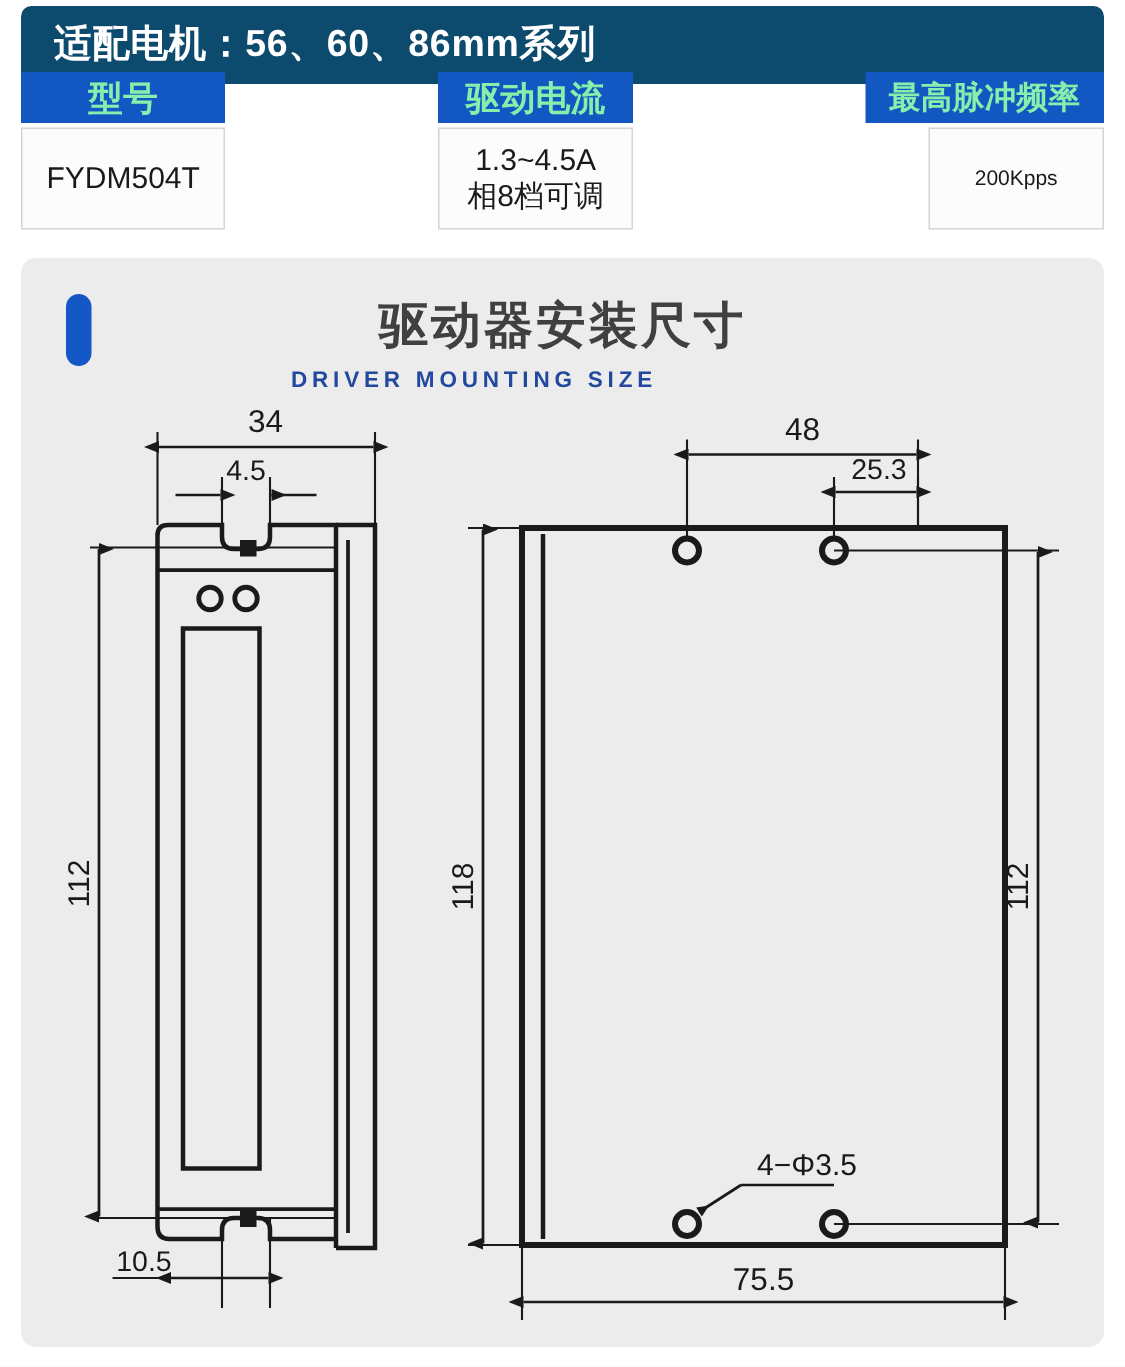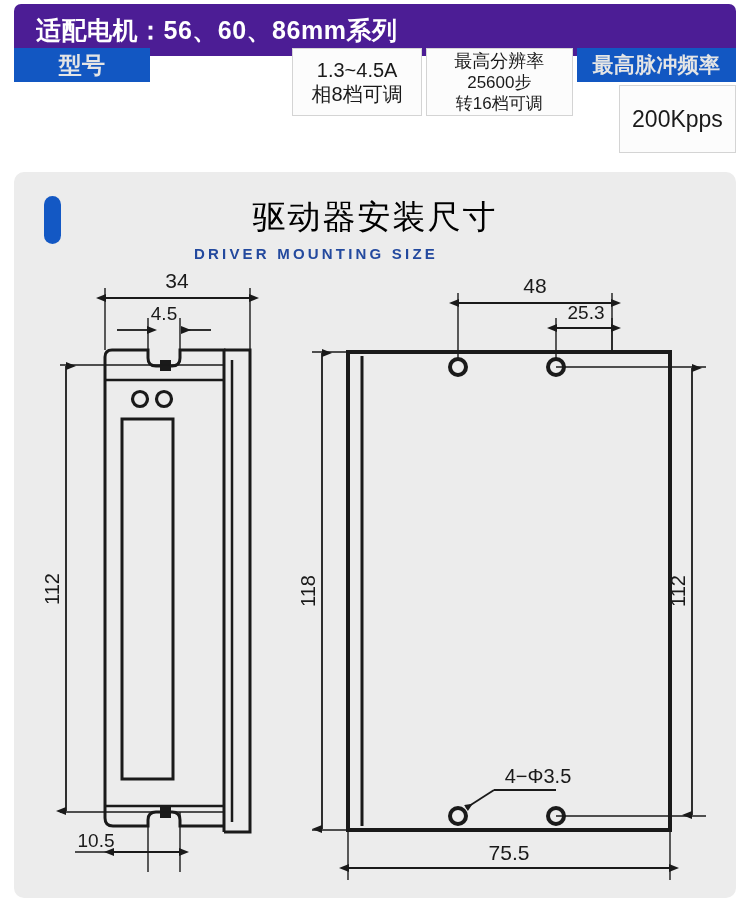"适配电机：56、60、86mm系列" .banner { background: #4c1d95 -> #0c4a6e }
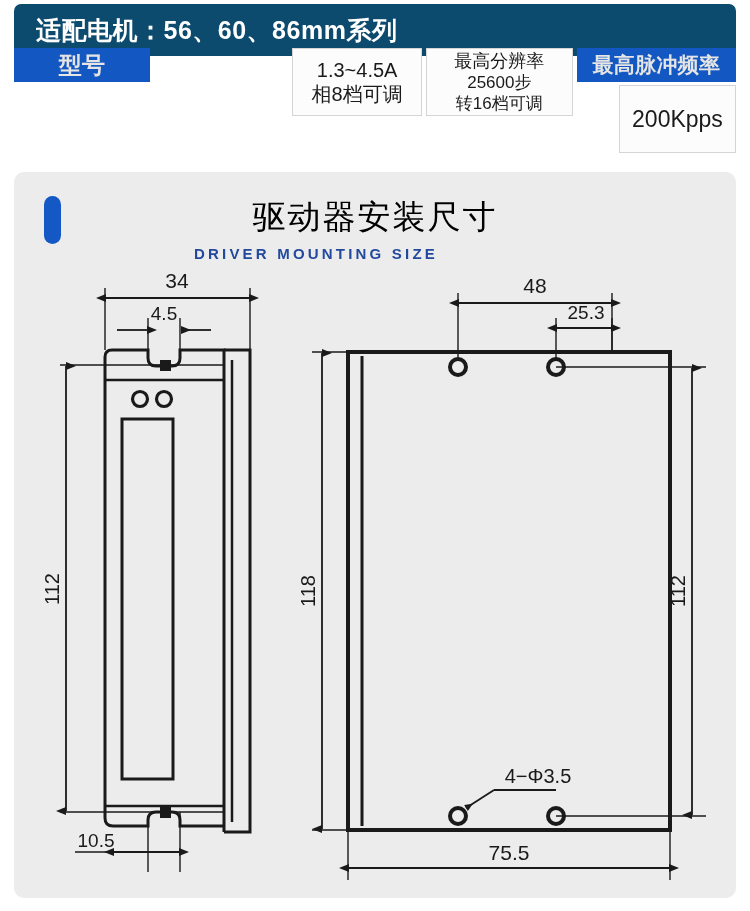"型号" .spec-head { color: #e5e5e5 -> #86efac }
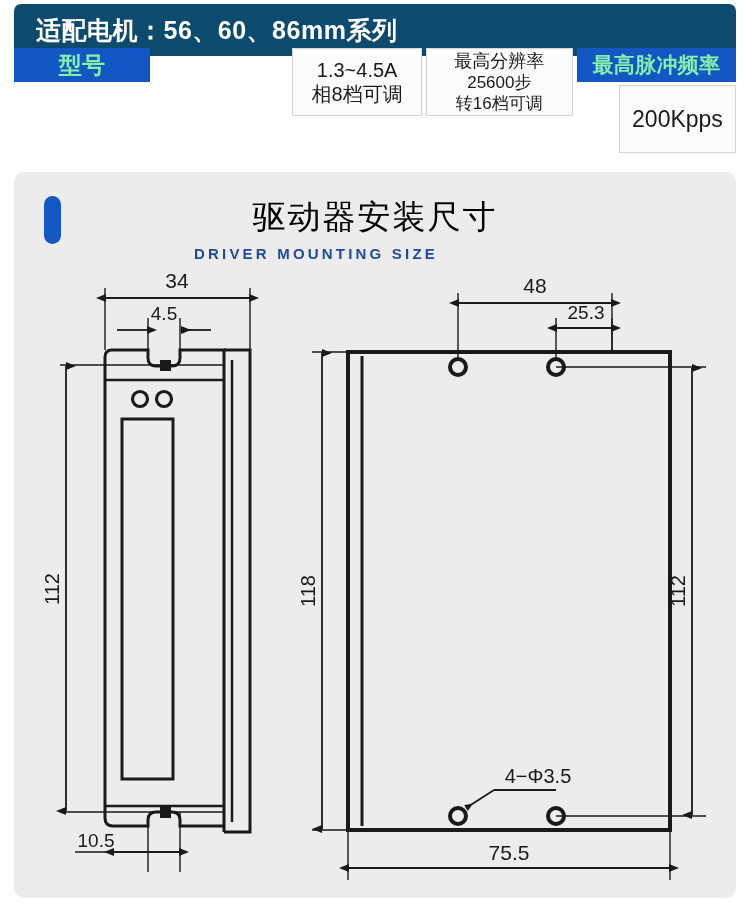"驱动电流" div.spec-head { html: none -> <div>驱动电流</div> }
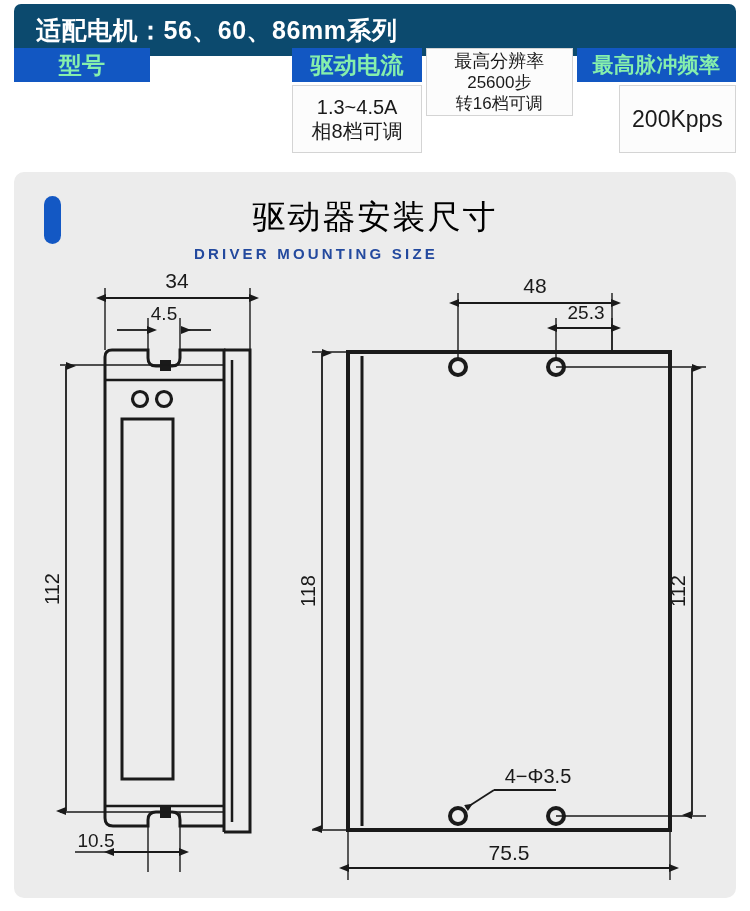"最高分辨率" div.spec-cell { html: <div> <span>最高分辨率</span> <span>25600步</span> <span>转16档可调</span> </div> -> none }
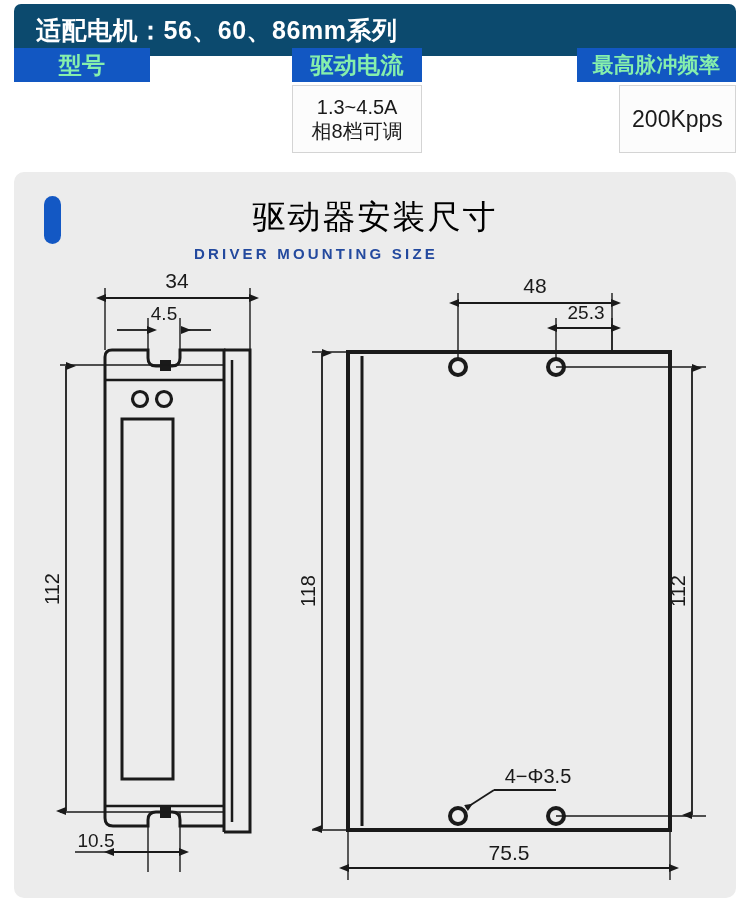"FYDM504T" div.spec-cell { html: none -> <div> <span>FYDM504T</span> </div> }
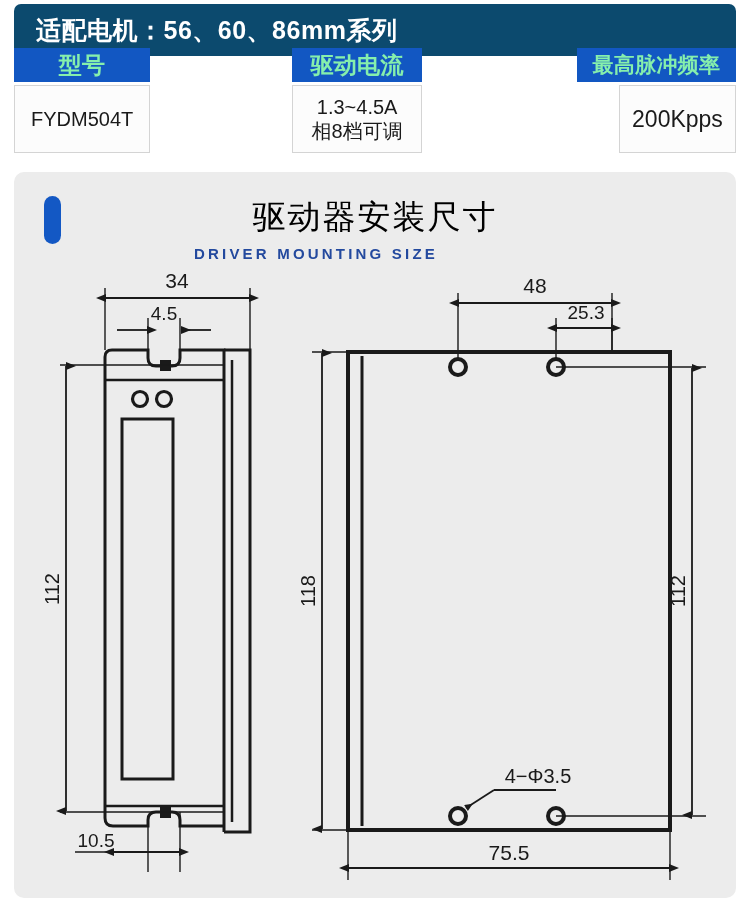"200Kpps" .spec-col.c4 .spec-cell { font-size: 23px -> 14px }
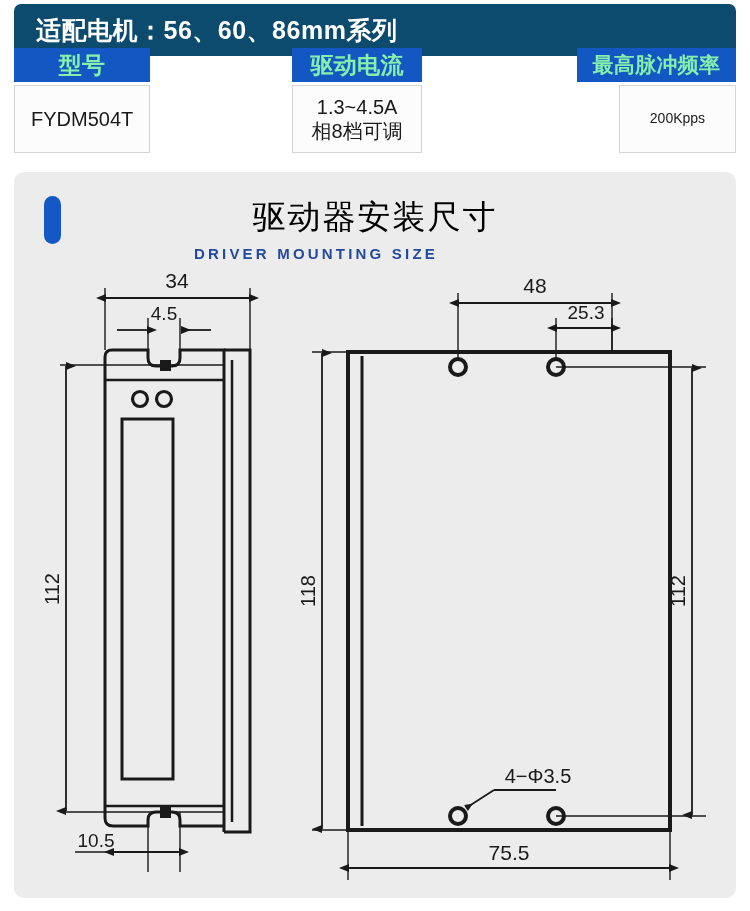"驱动器安装尺寸" .sec-title { color: #000000 -> #404040; font-weight: normal -> bold }
